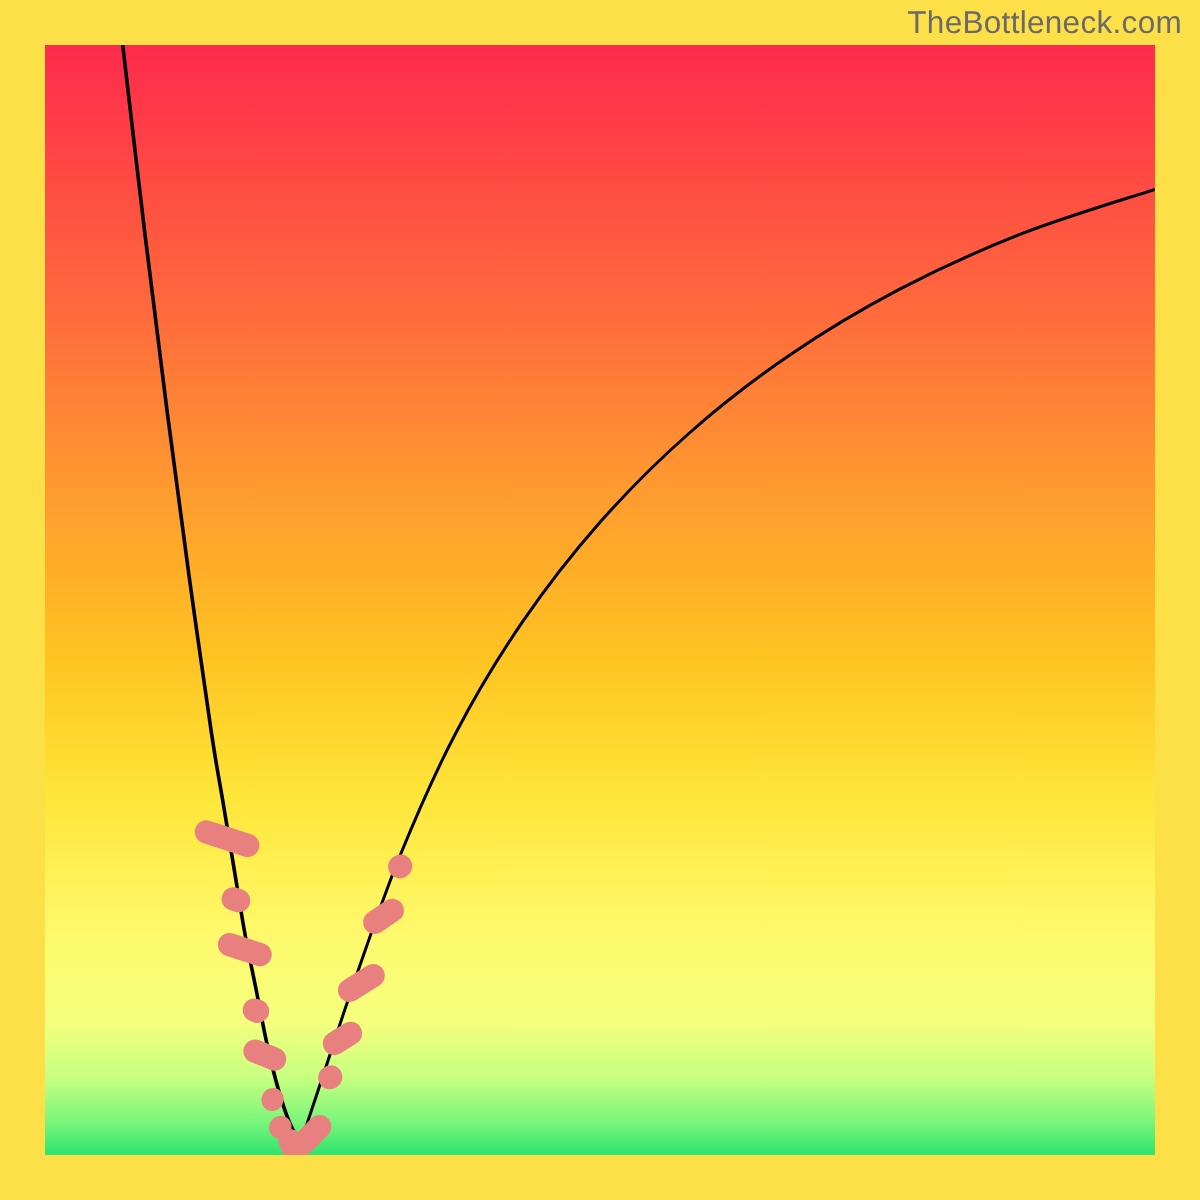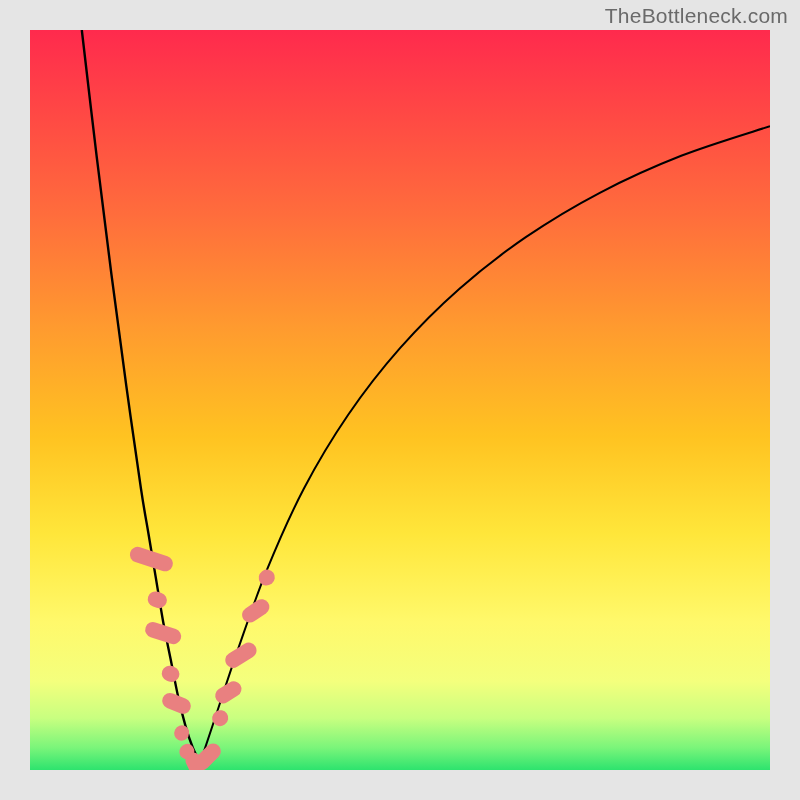"TheBottleneck.com" .frame { background: #e5e5e5 -> #fde047 }
